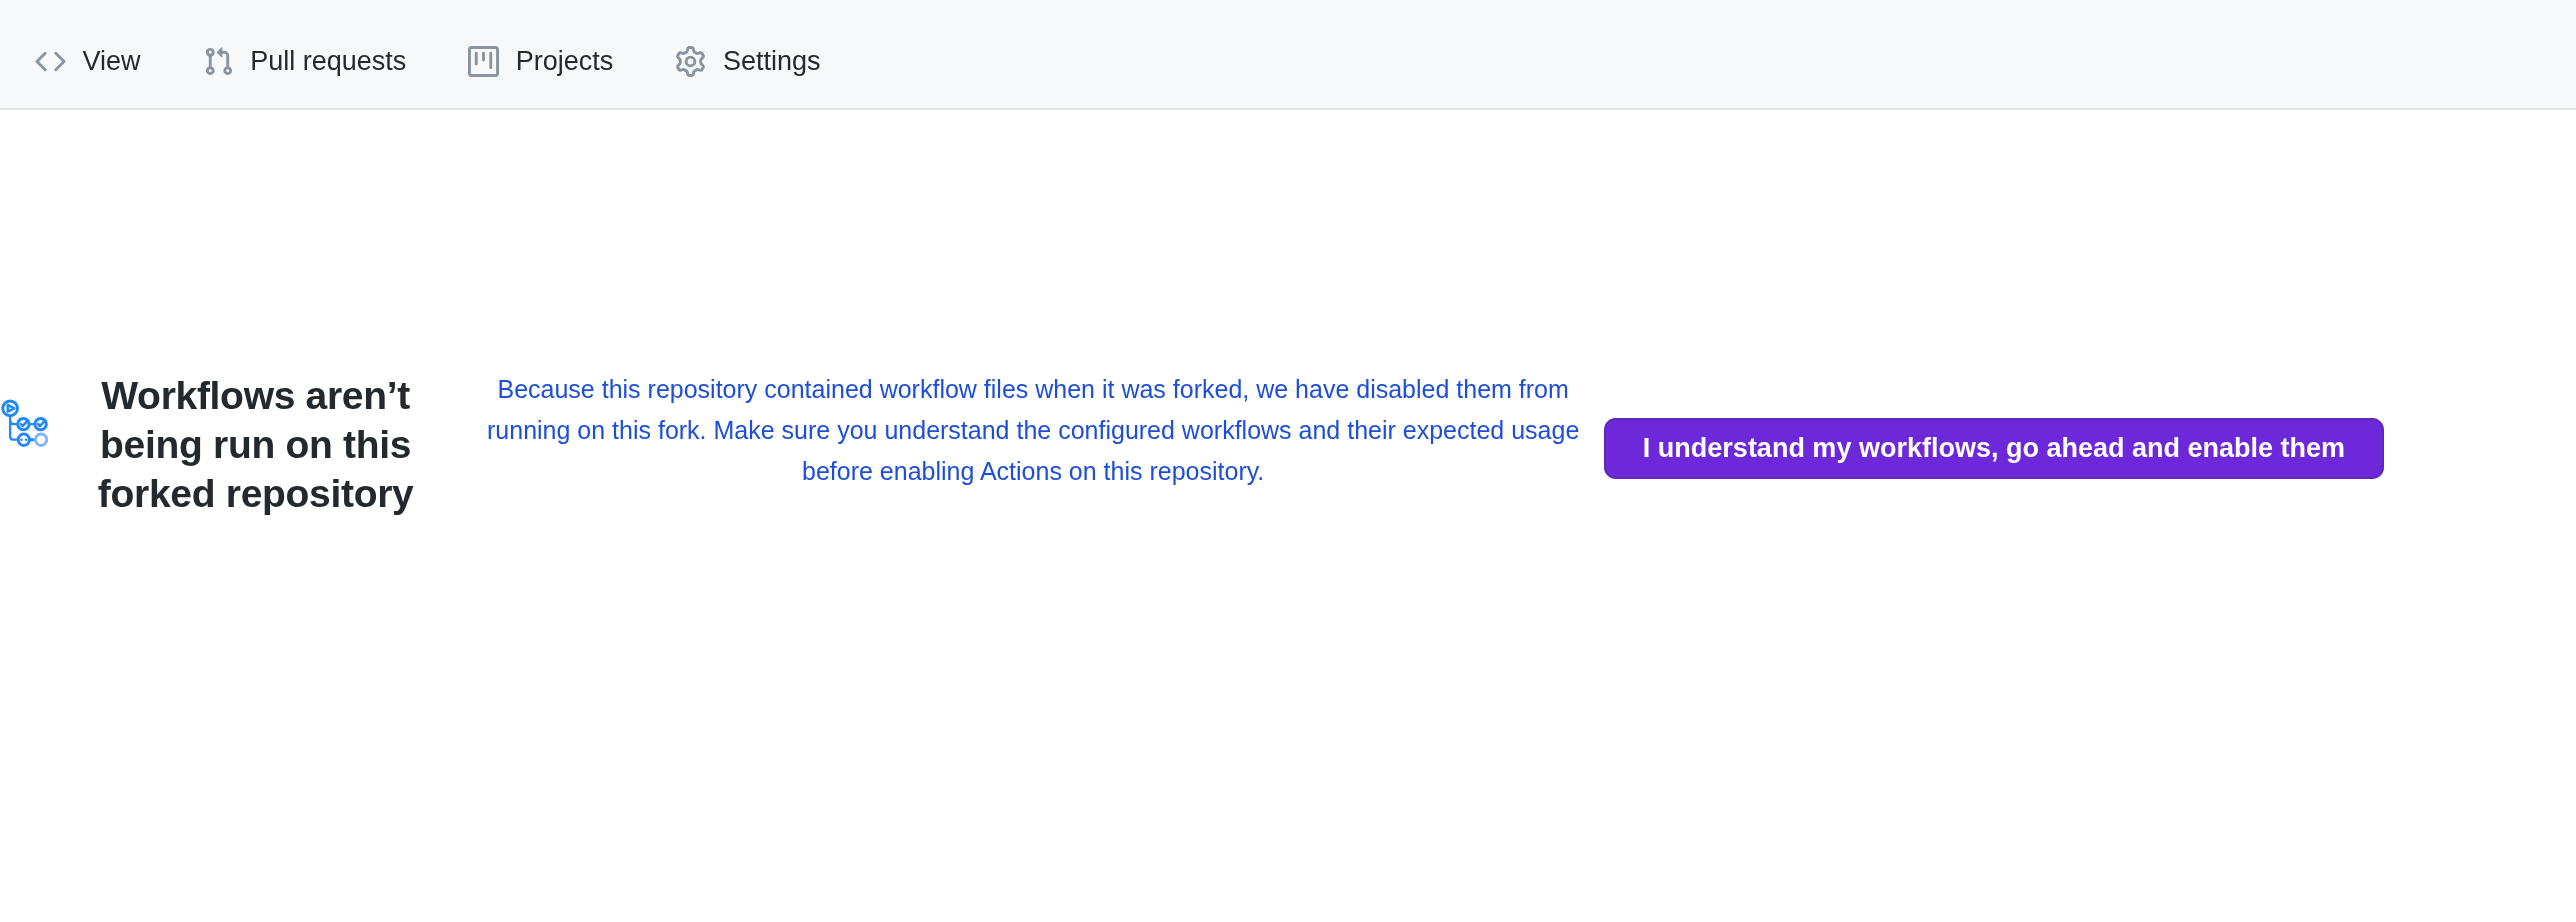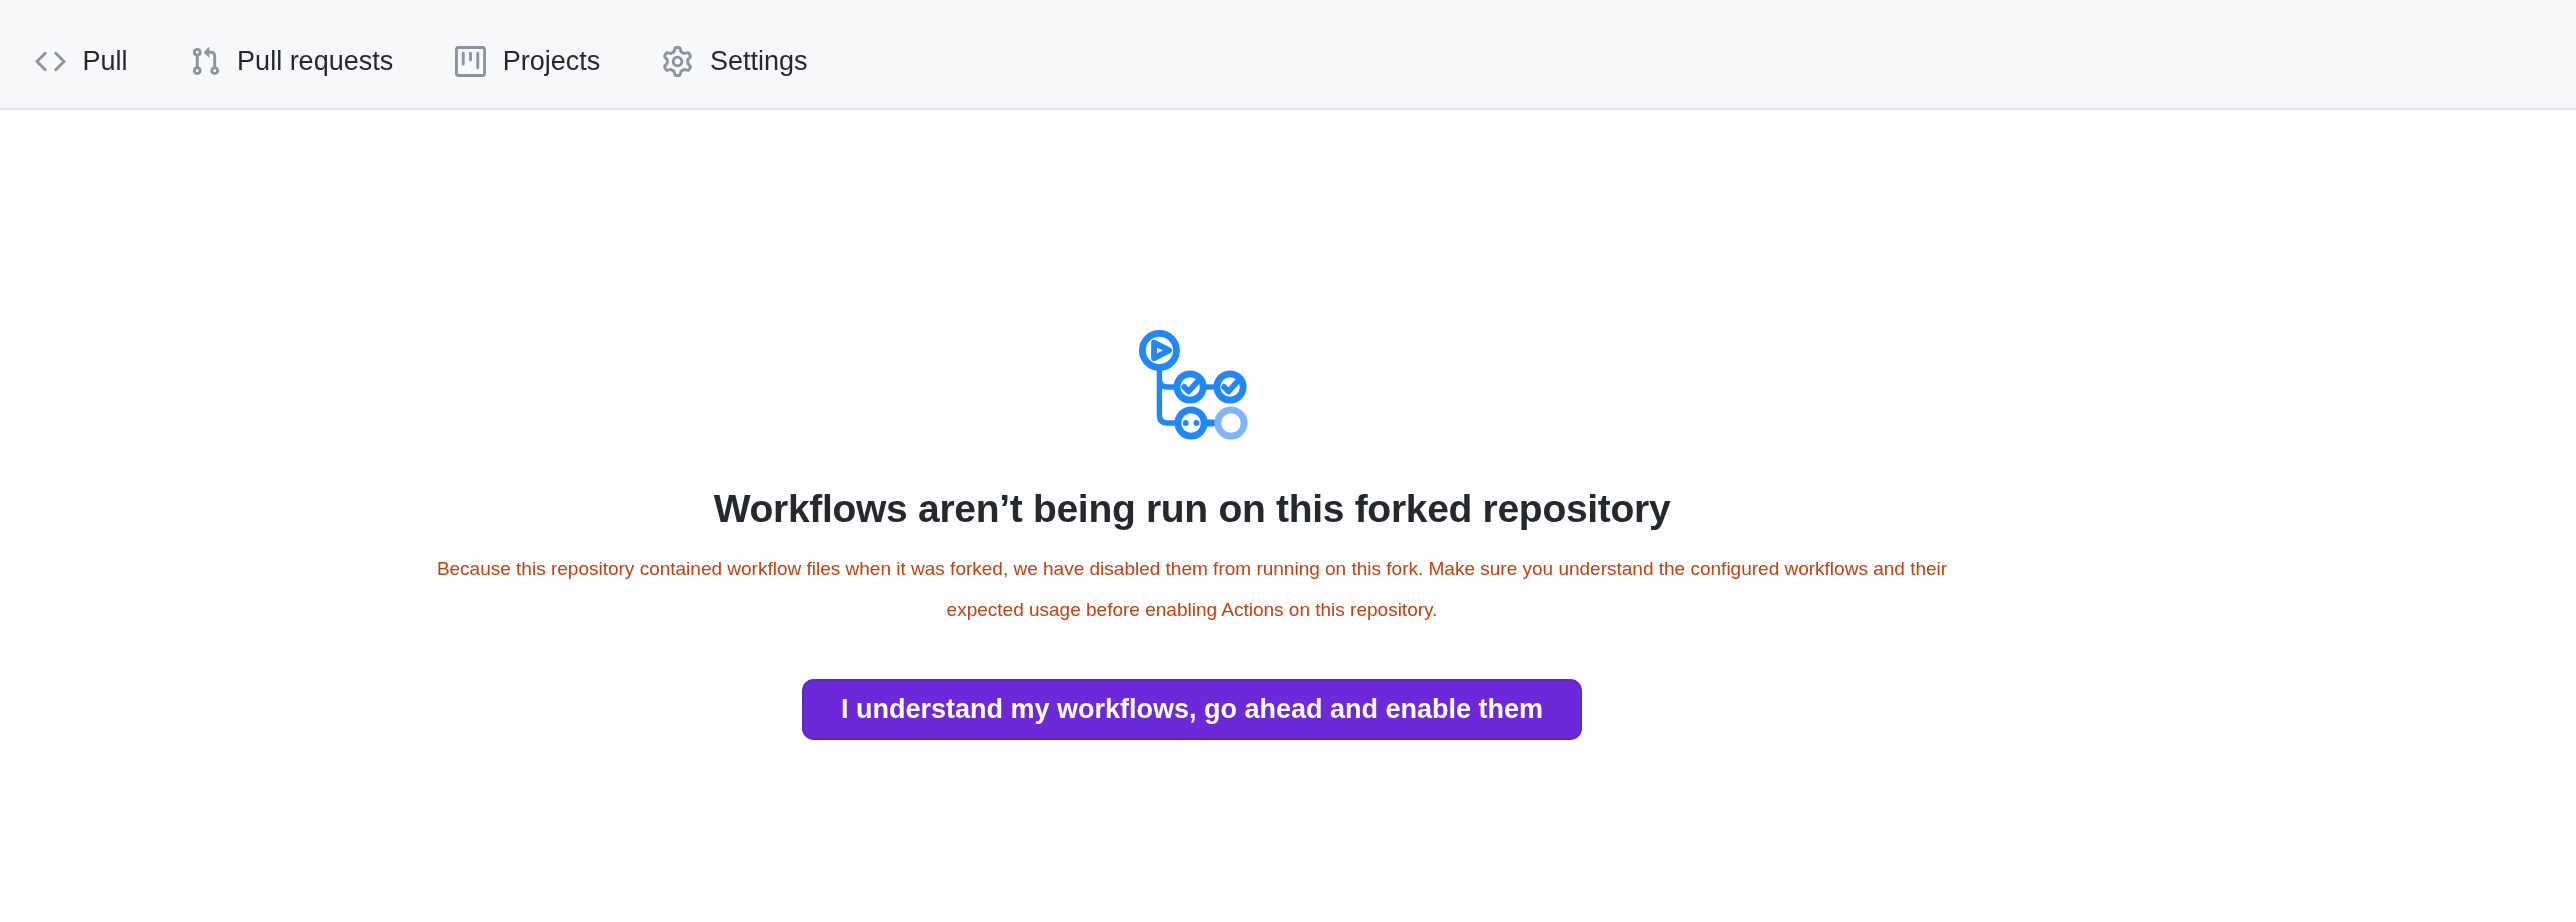"Pull" span { text: Pull -> View }
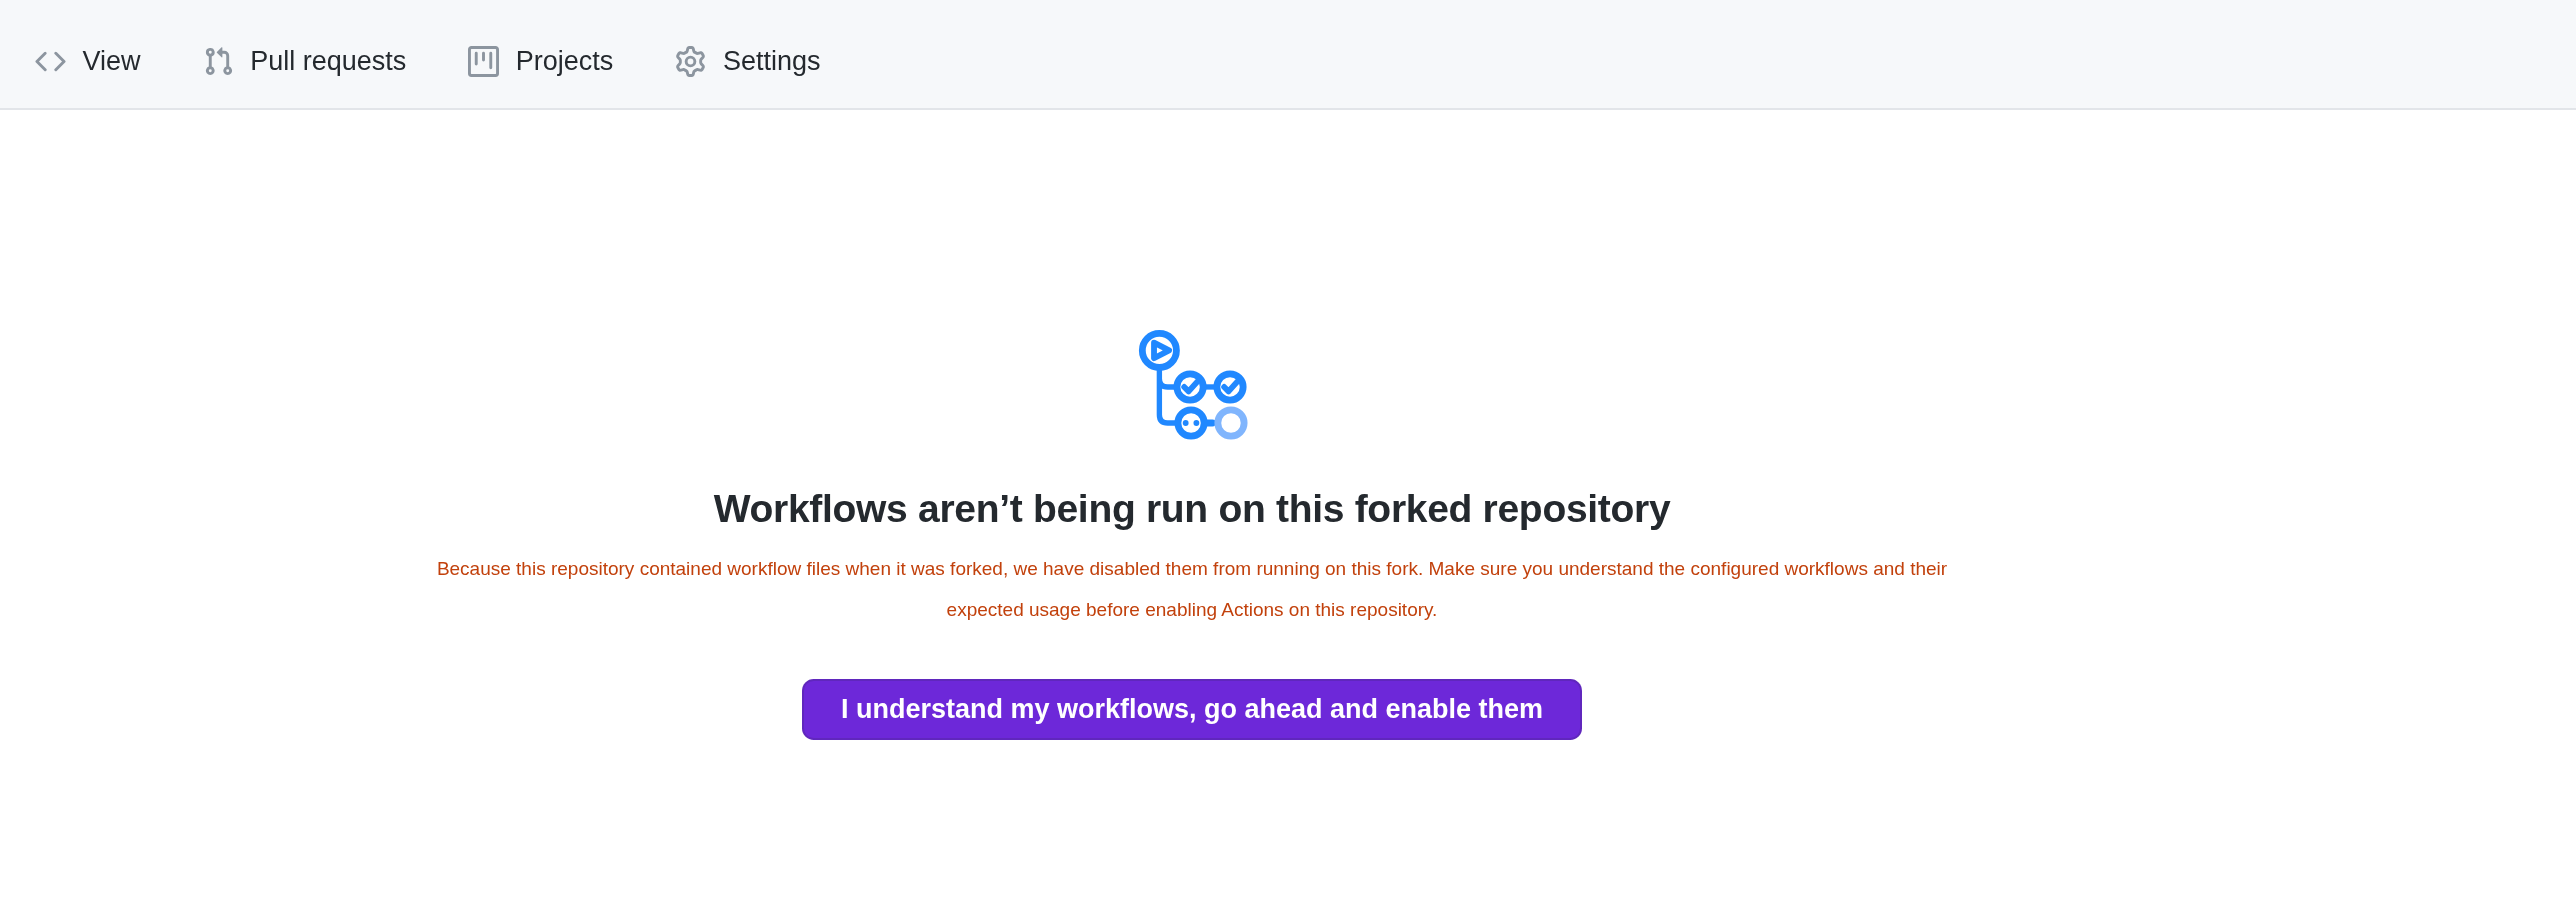"Workflows aren’t being run on" .content { flex-direction: column -> row }
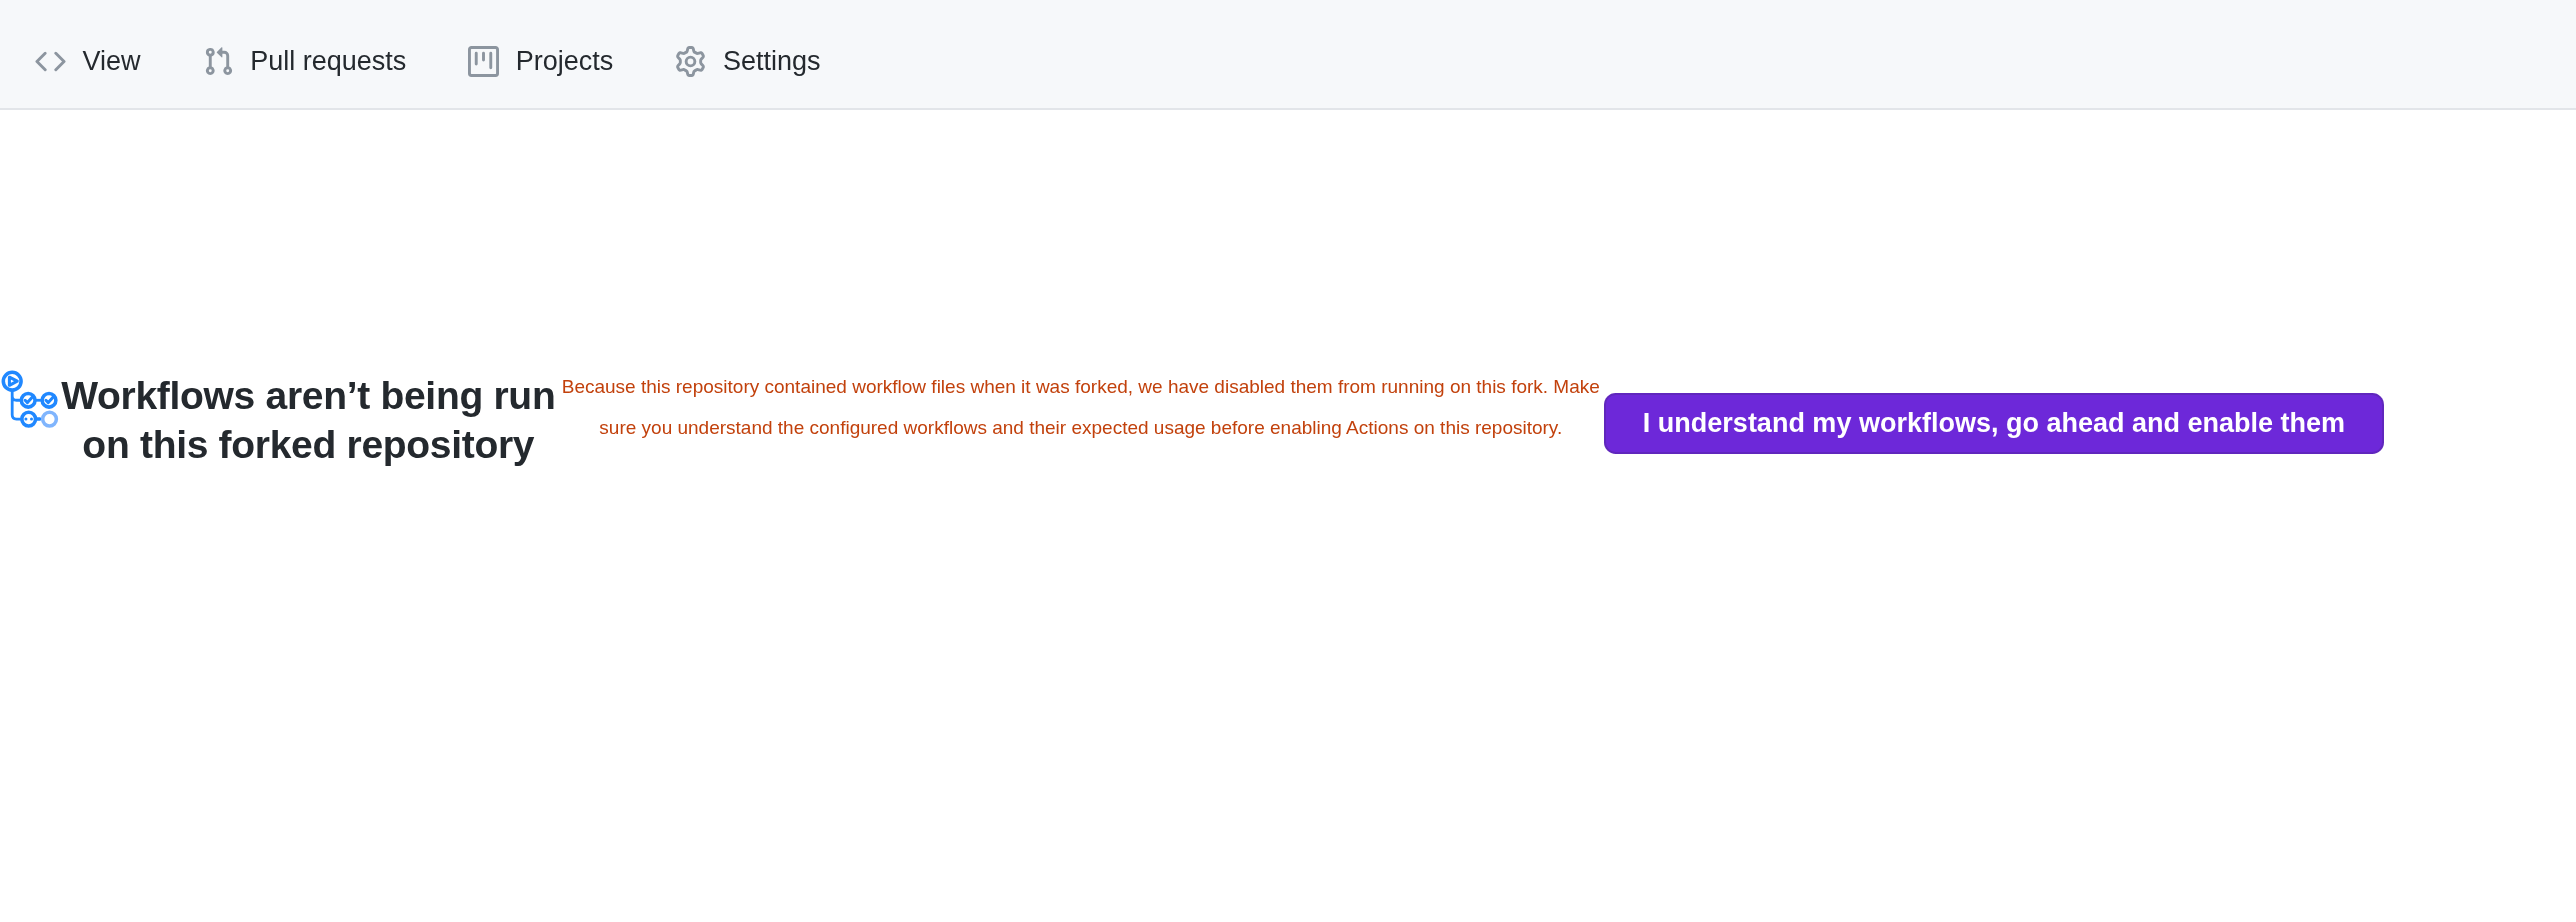"Because this repository contained" .bs-desc { color: #c2410c -> #1d4ed8; font-size: 19px -> 25px }
